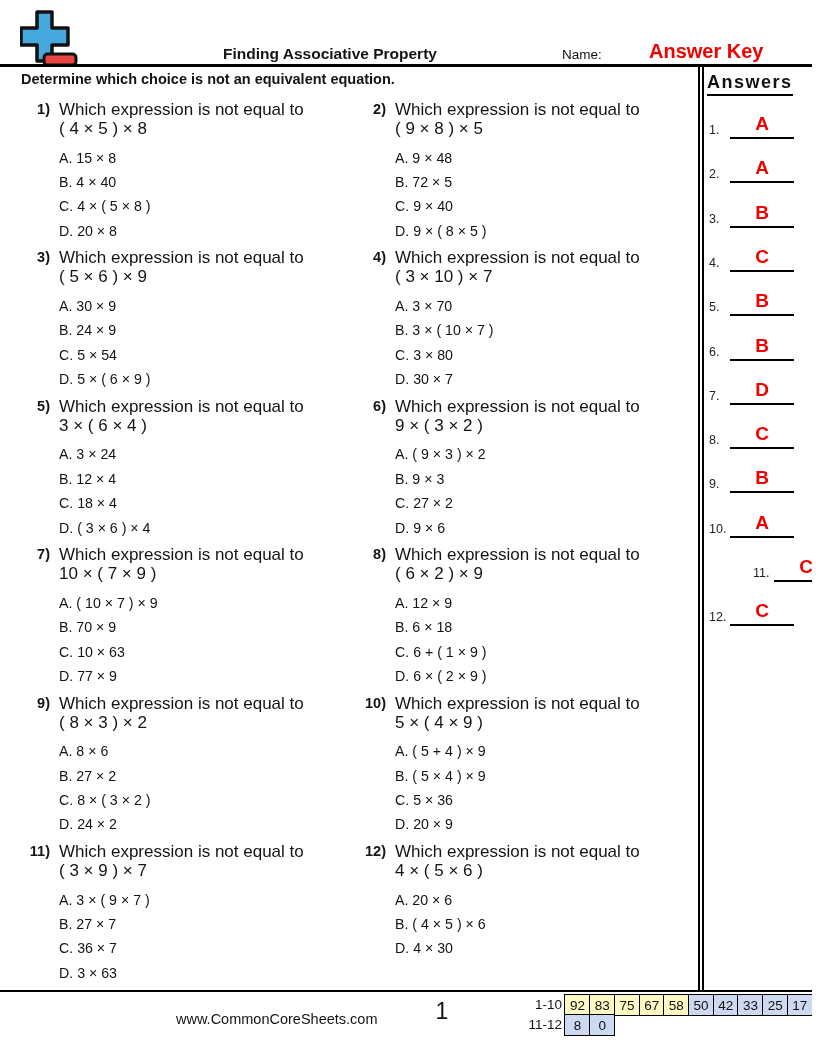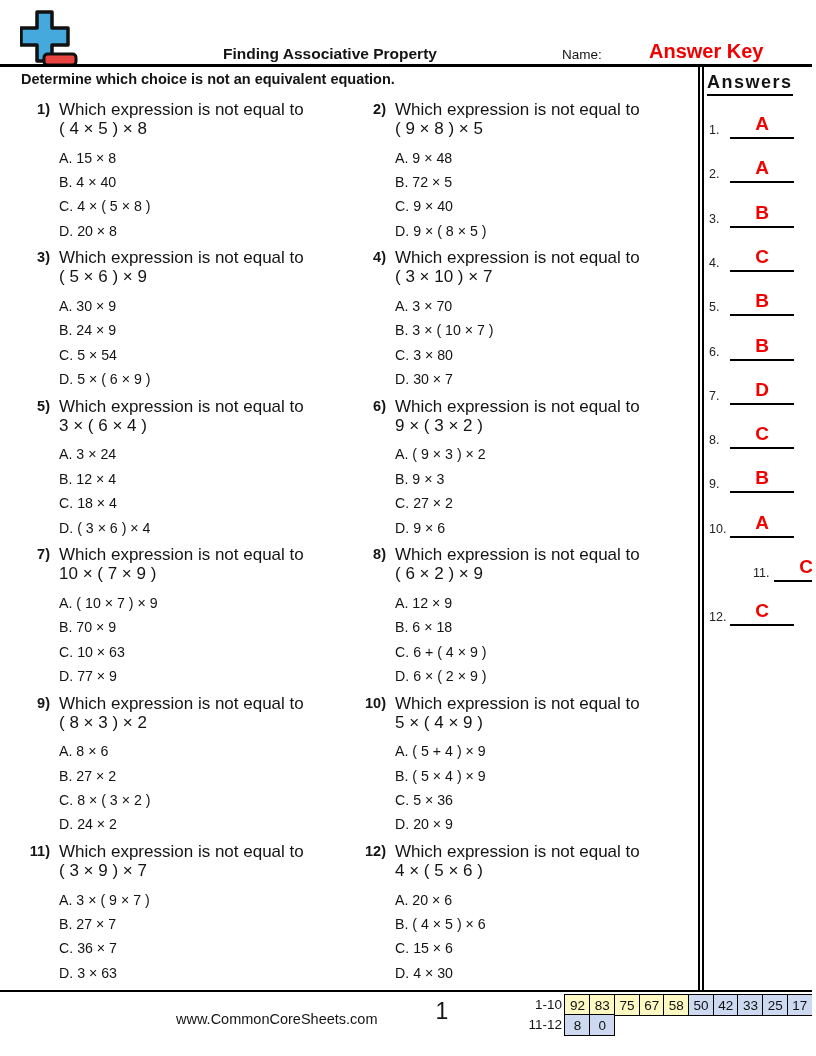"C. 6 + ( 4" div.q-choice { text: 4 -> 1 }
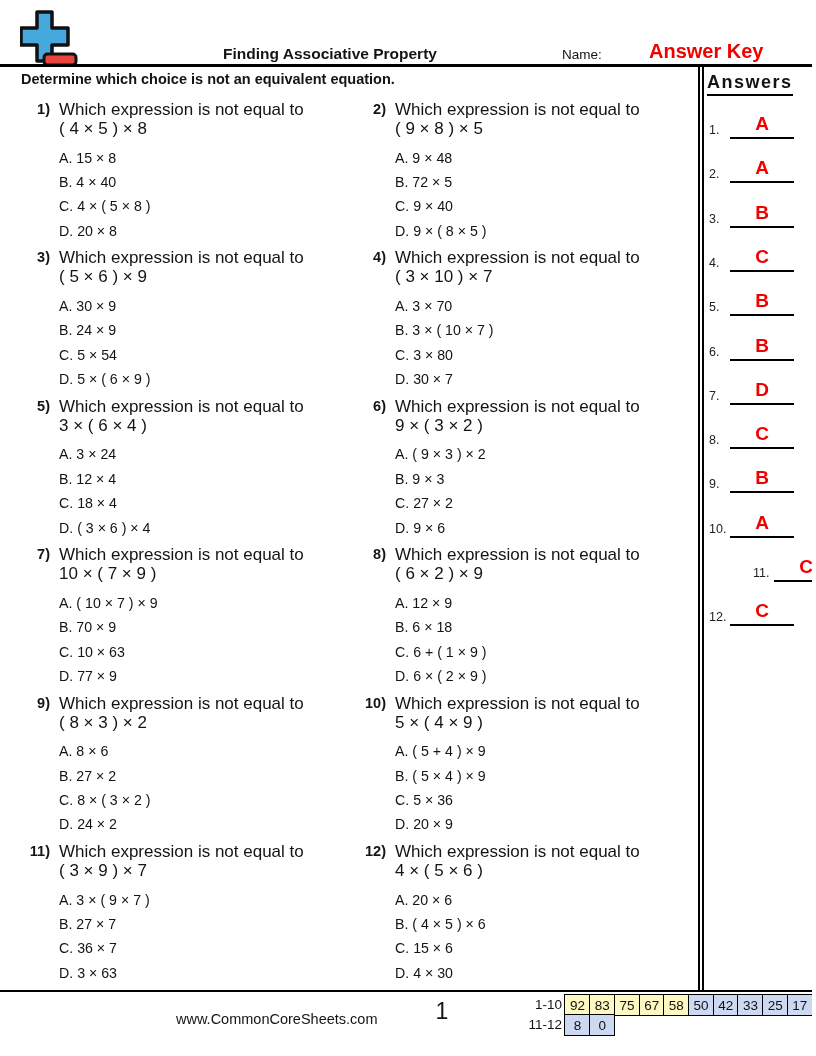"C. 15 × 6" div.q-choice { html: <div>C. 15 × 6</div> -> none }
